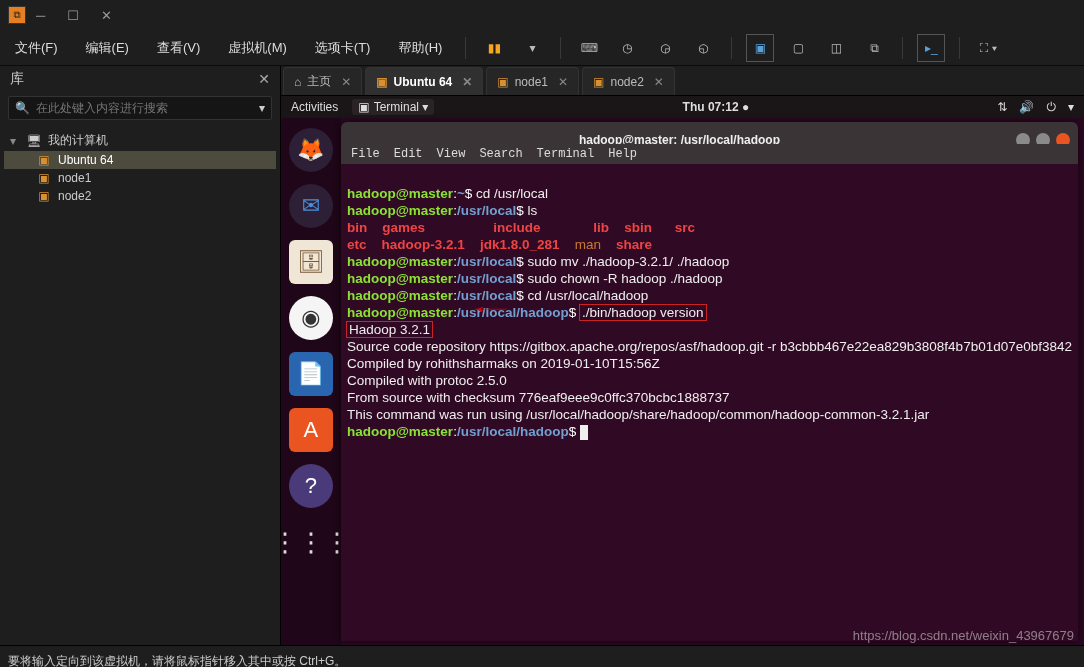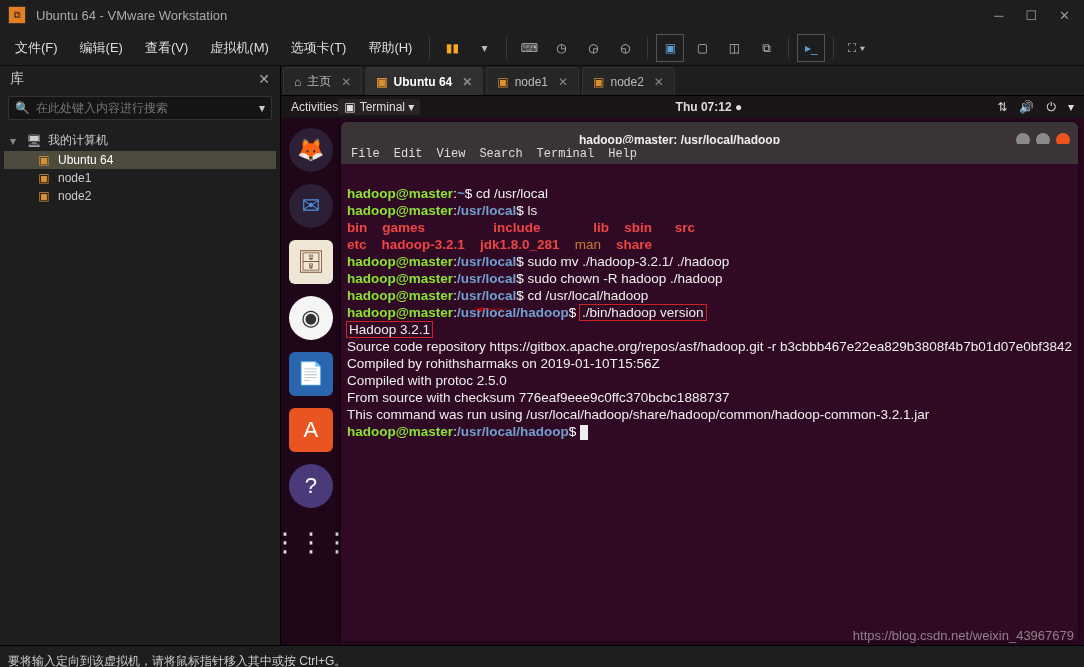"Ubuntu 64 - VMware Workstation" span.vmw-title { html: <span>Ubuntu 64 - VMware Workstation</span> -> none }
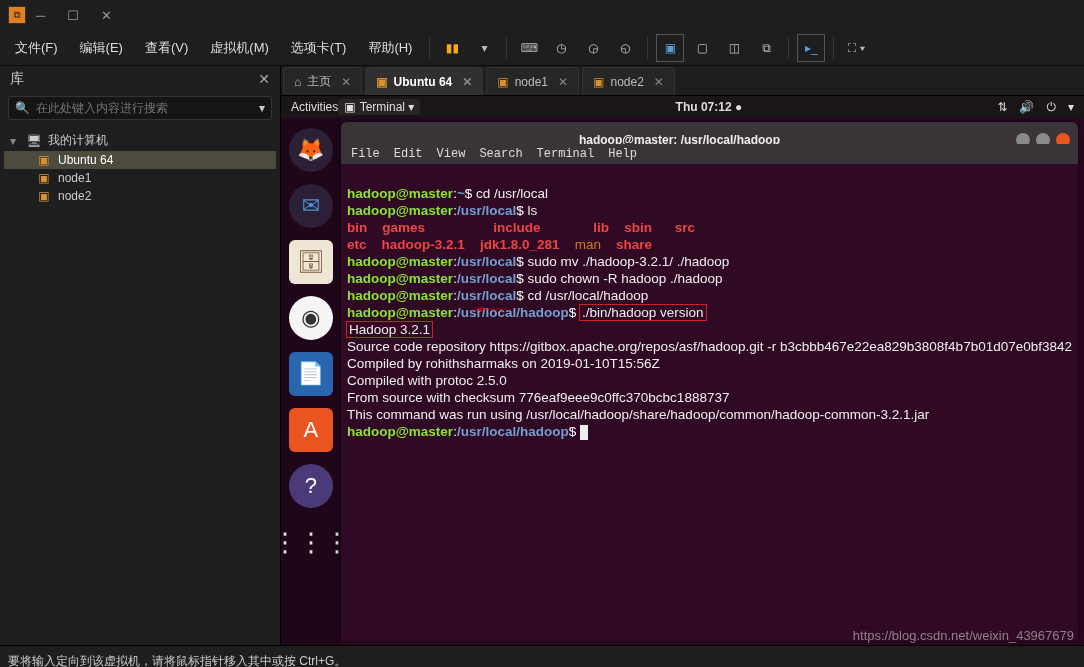"文件(F)" .vmw-menubar { gap: 4px -> 10px }
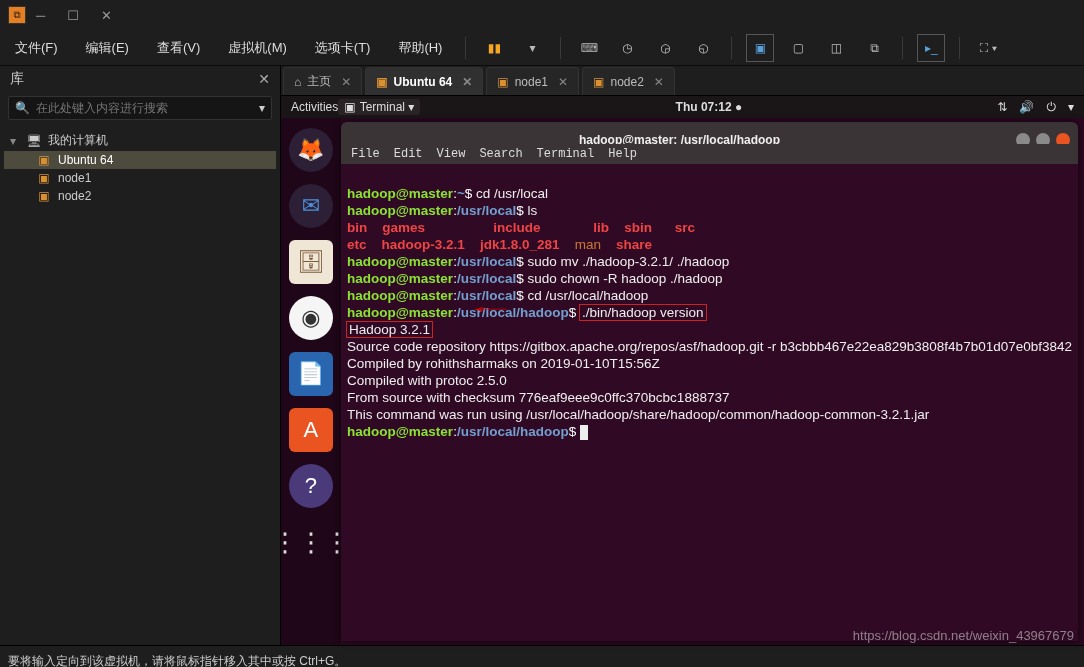"Activities" .gnome-left { gap: none -> 14px }
